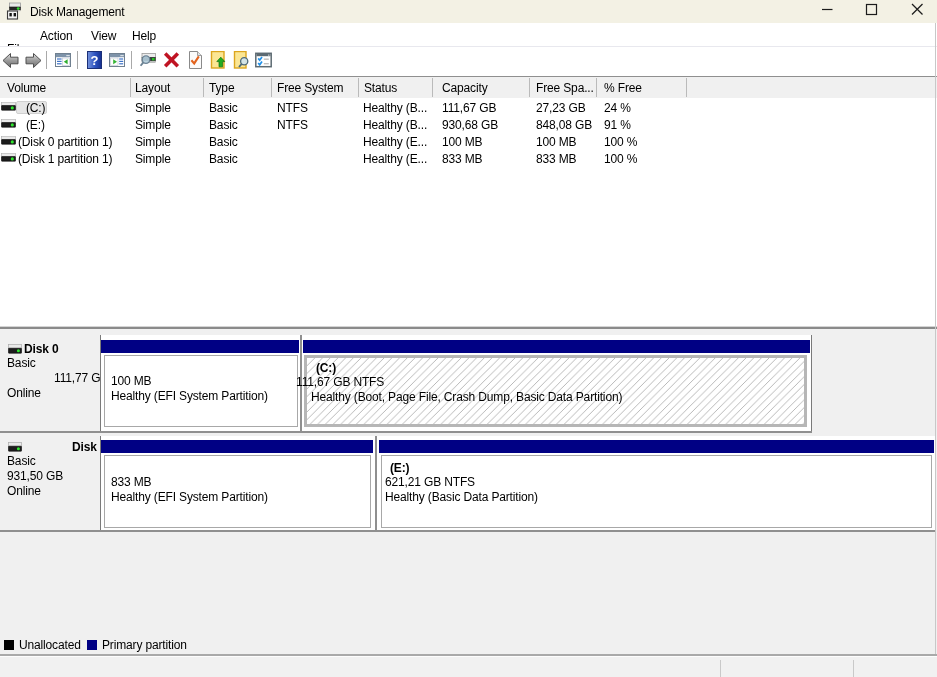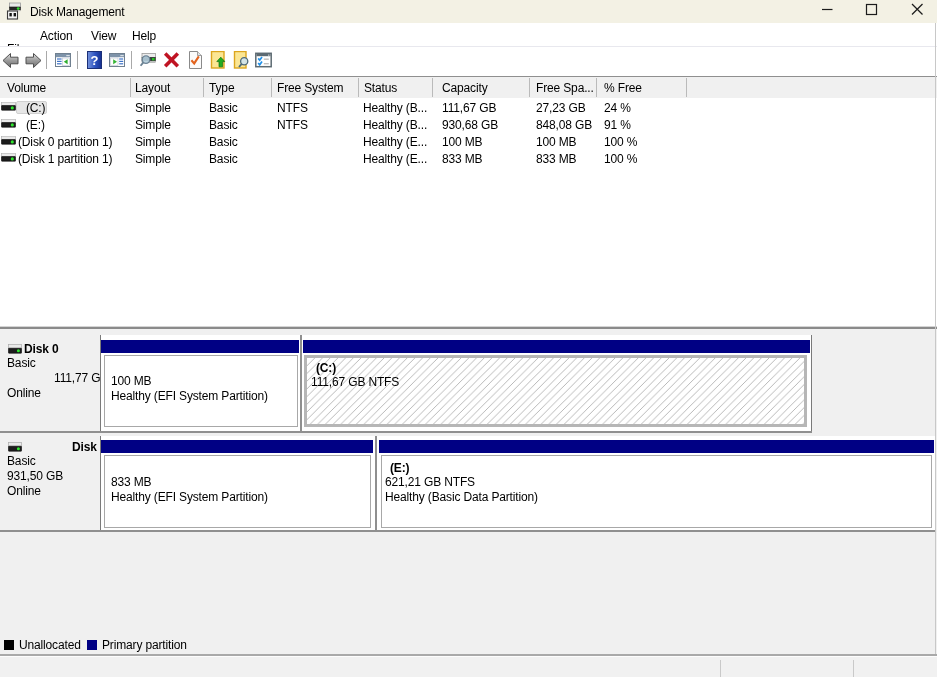"111,67 GB NTFS" div.t { left: 311px -> 296px }
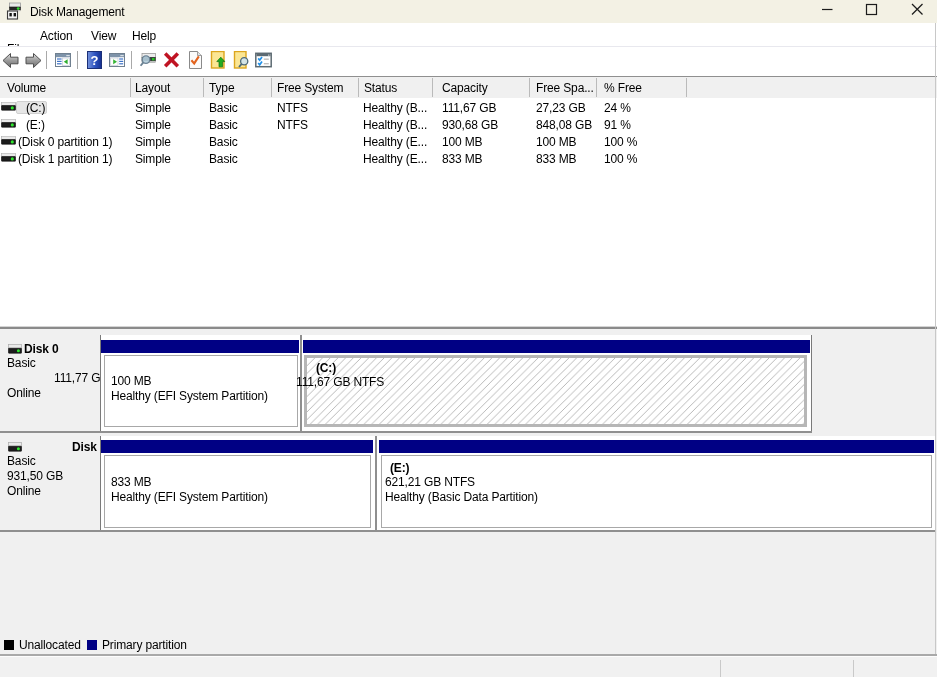"Healthy (Boot, Page File, Crash" div.t { html: none -> <div>Healthy (Boot, Page File, Crash Dump, Basic Data Partition)</div> }
